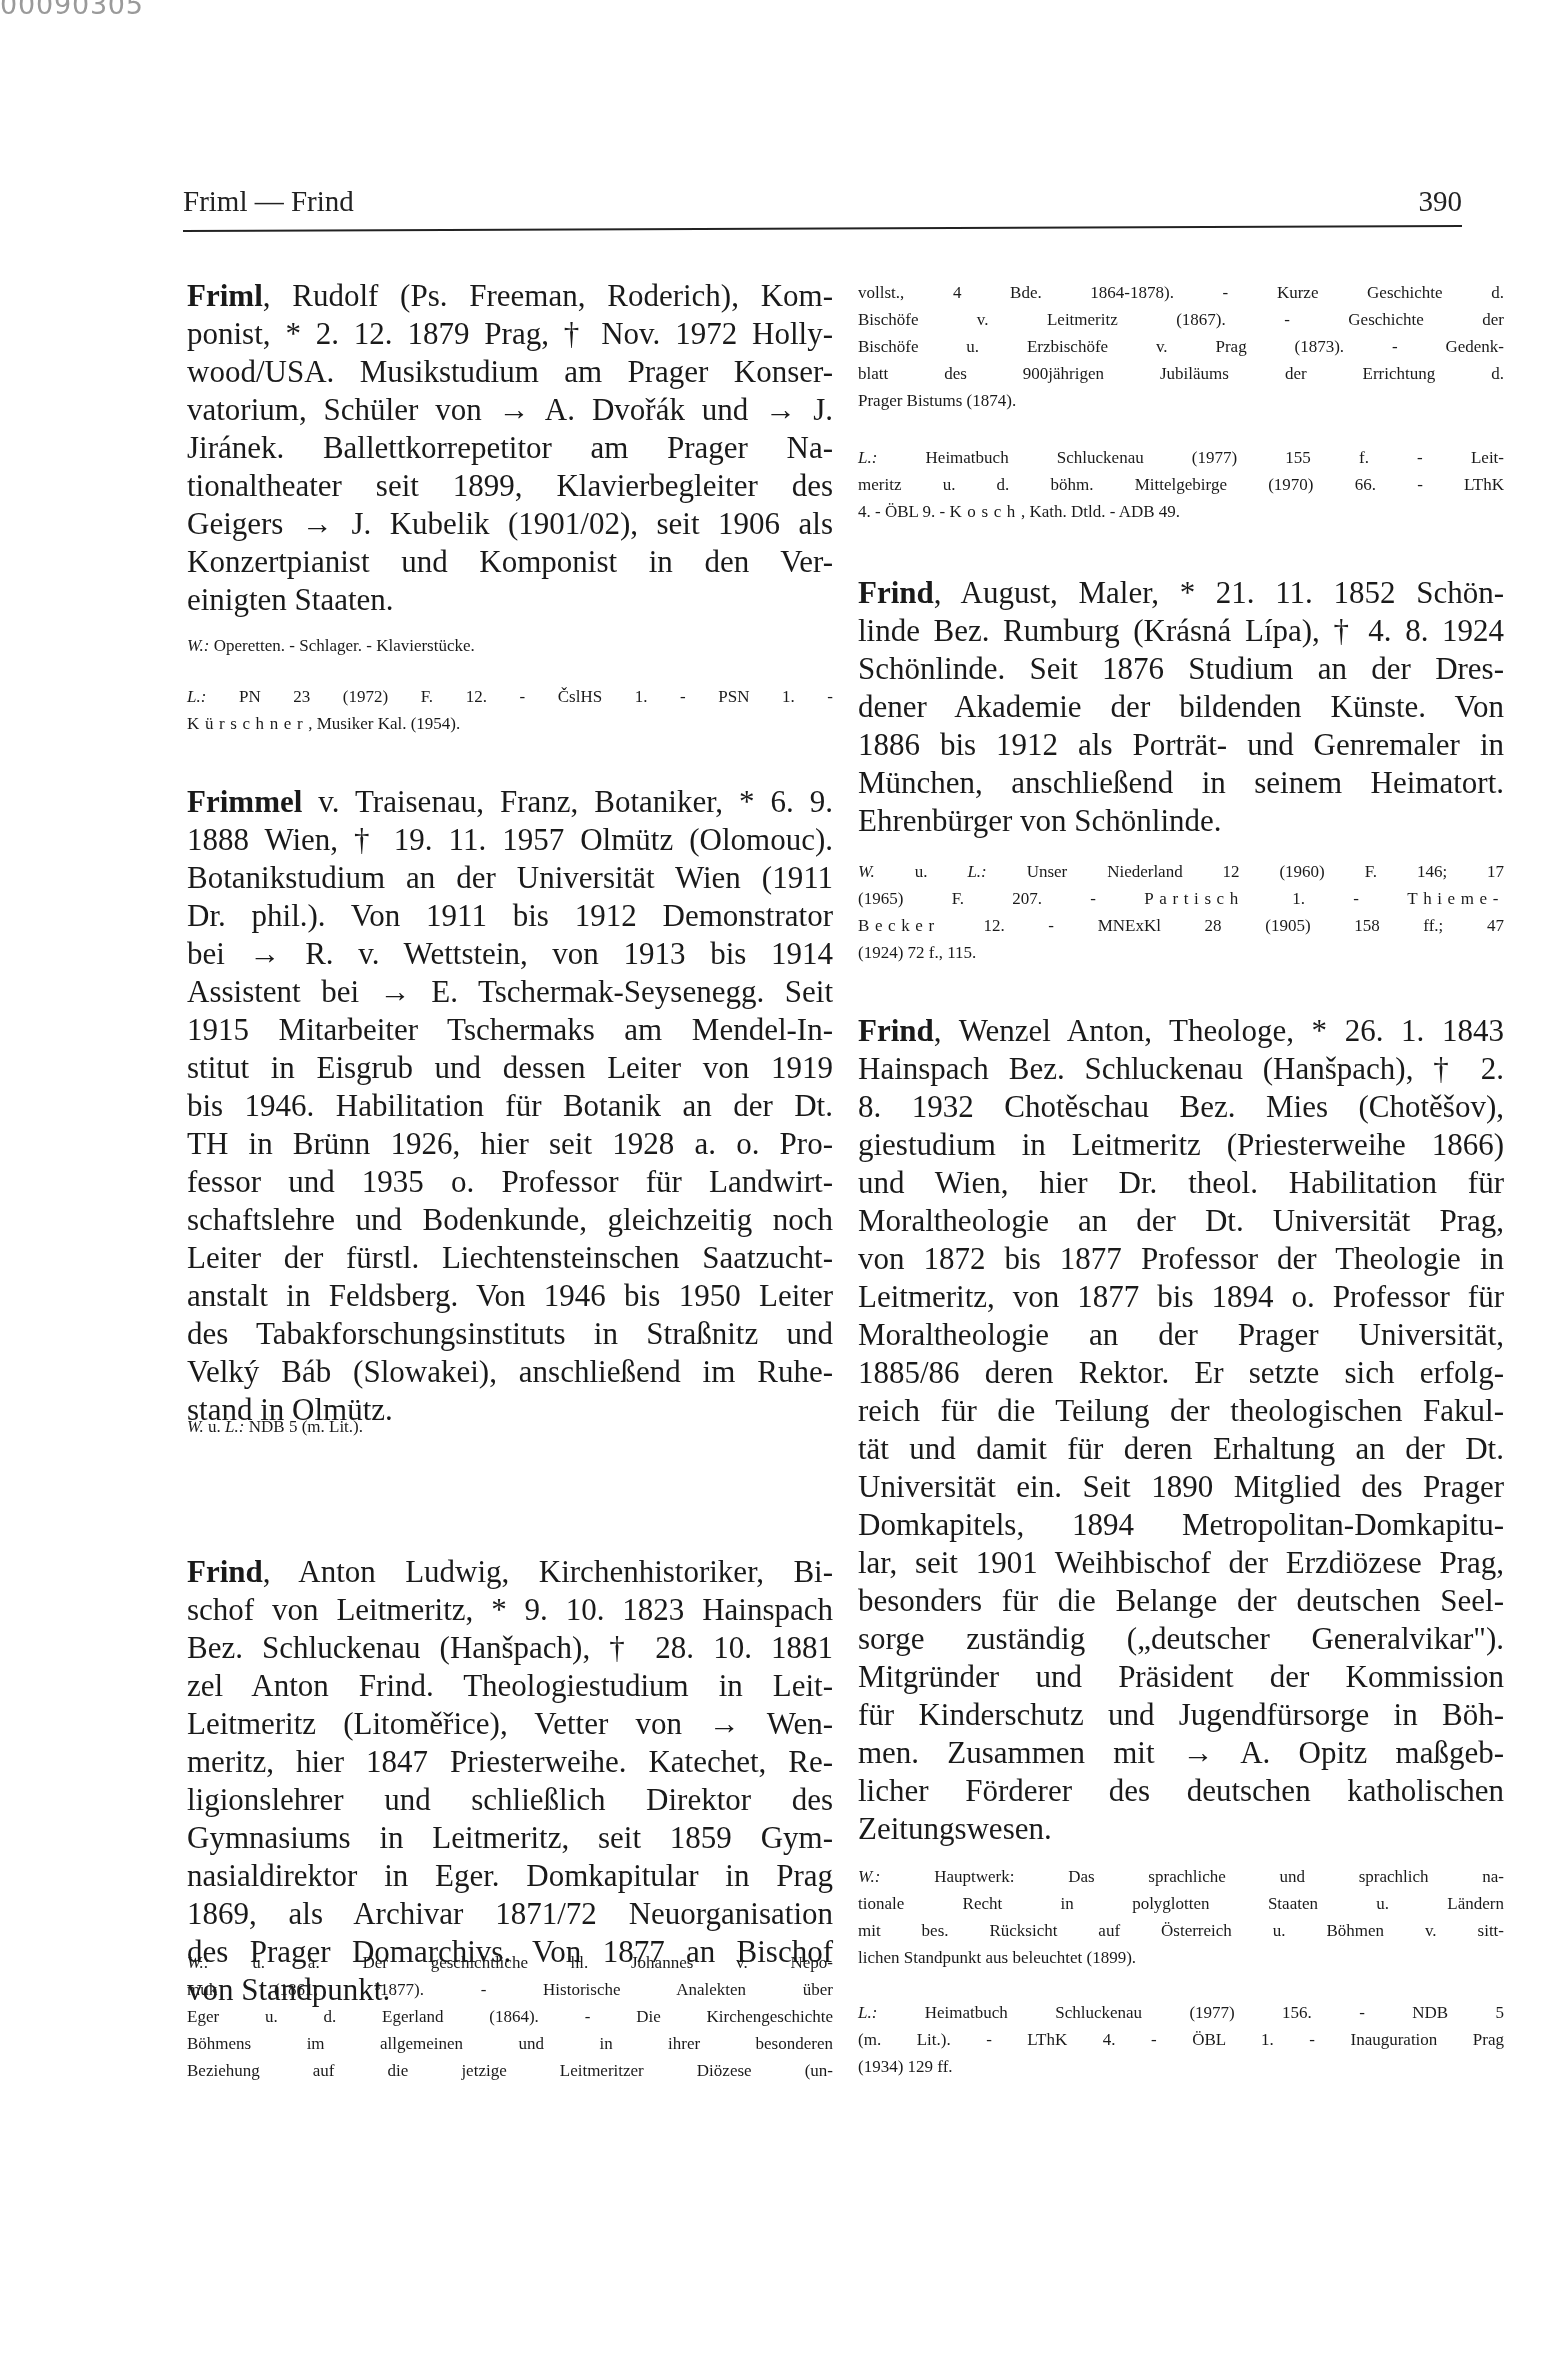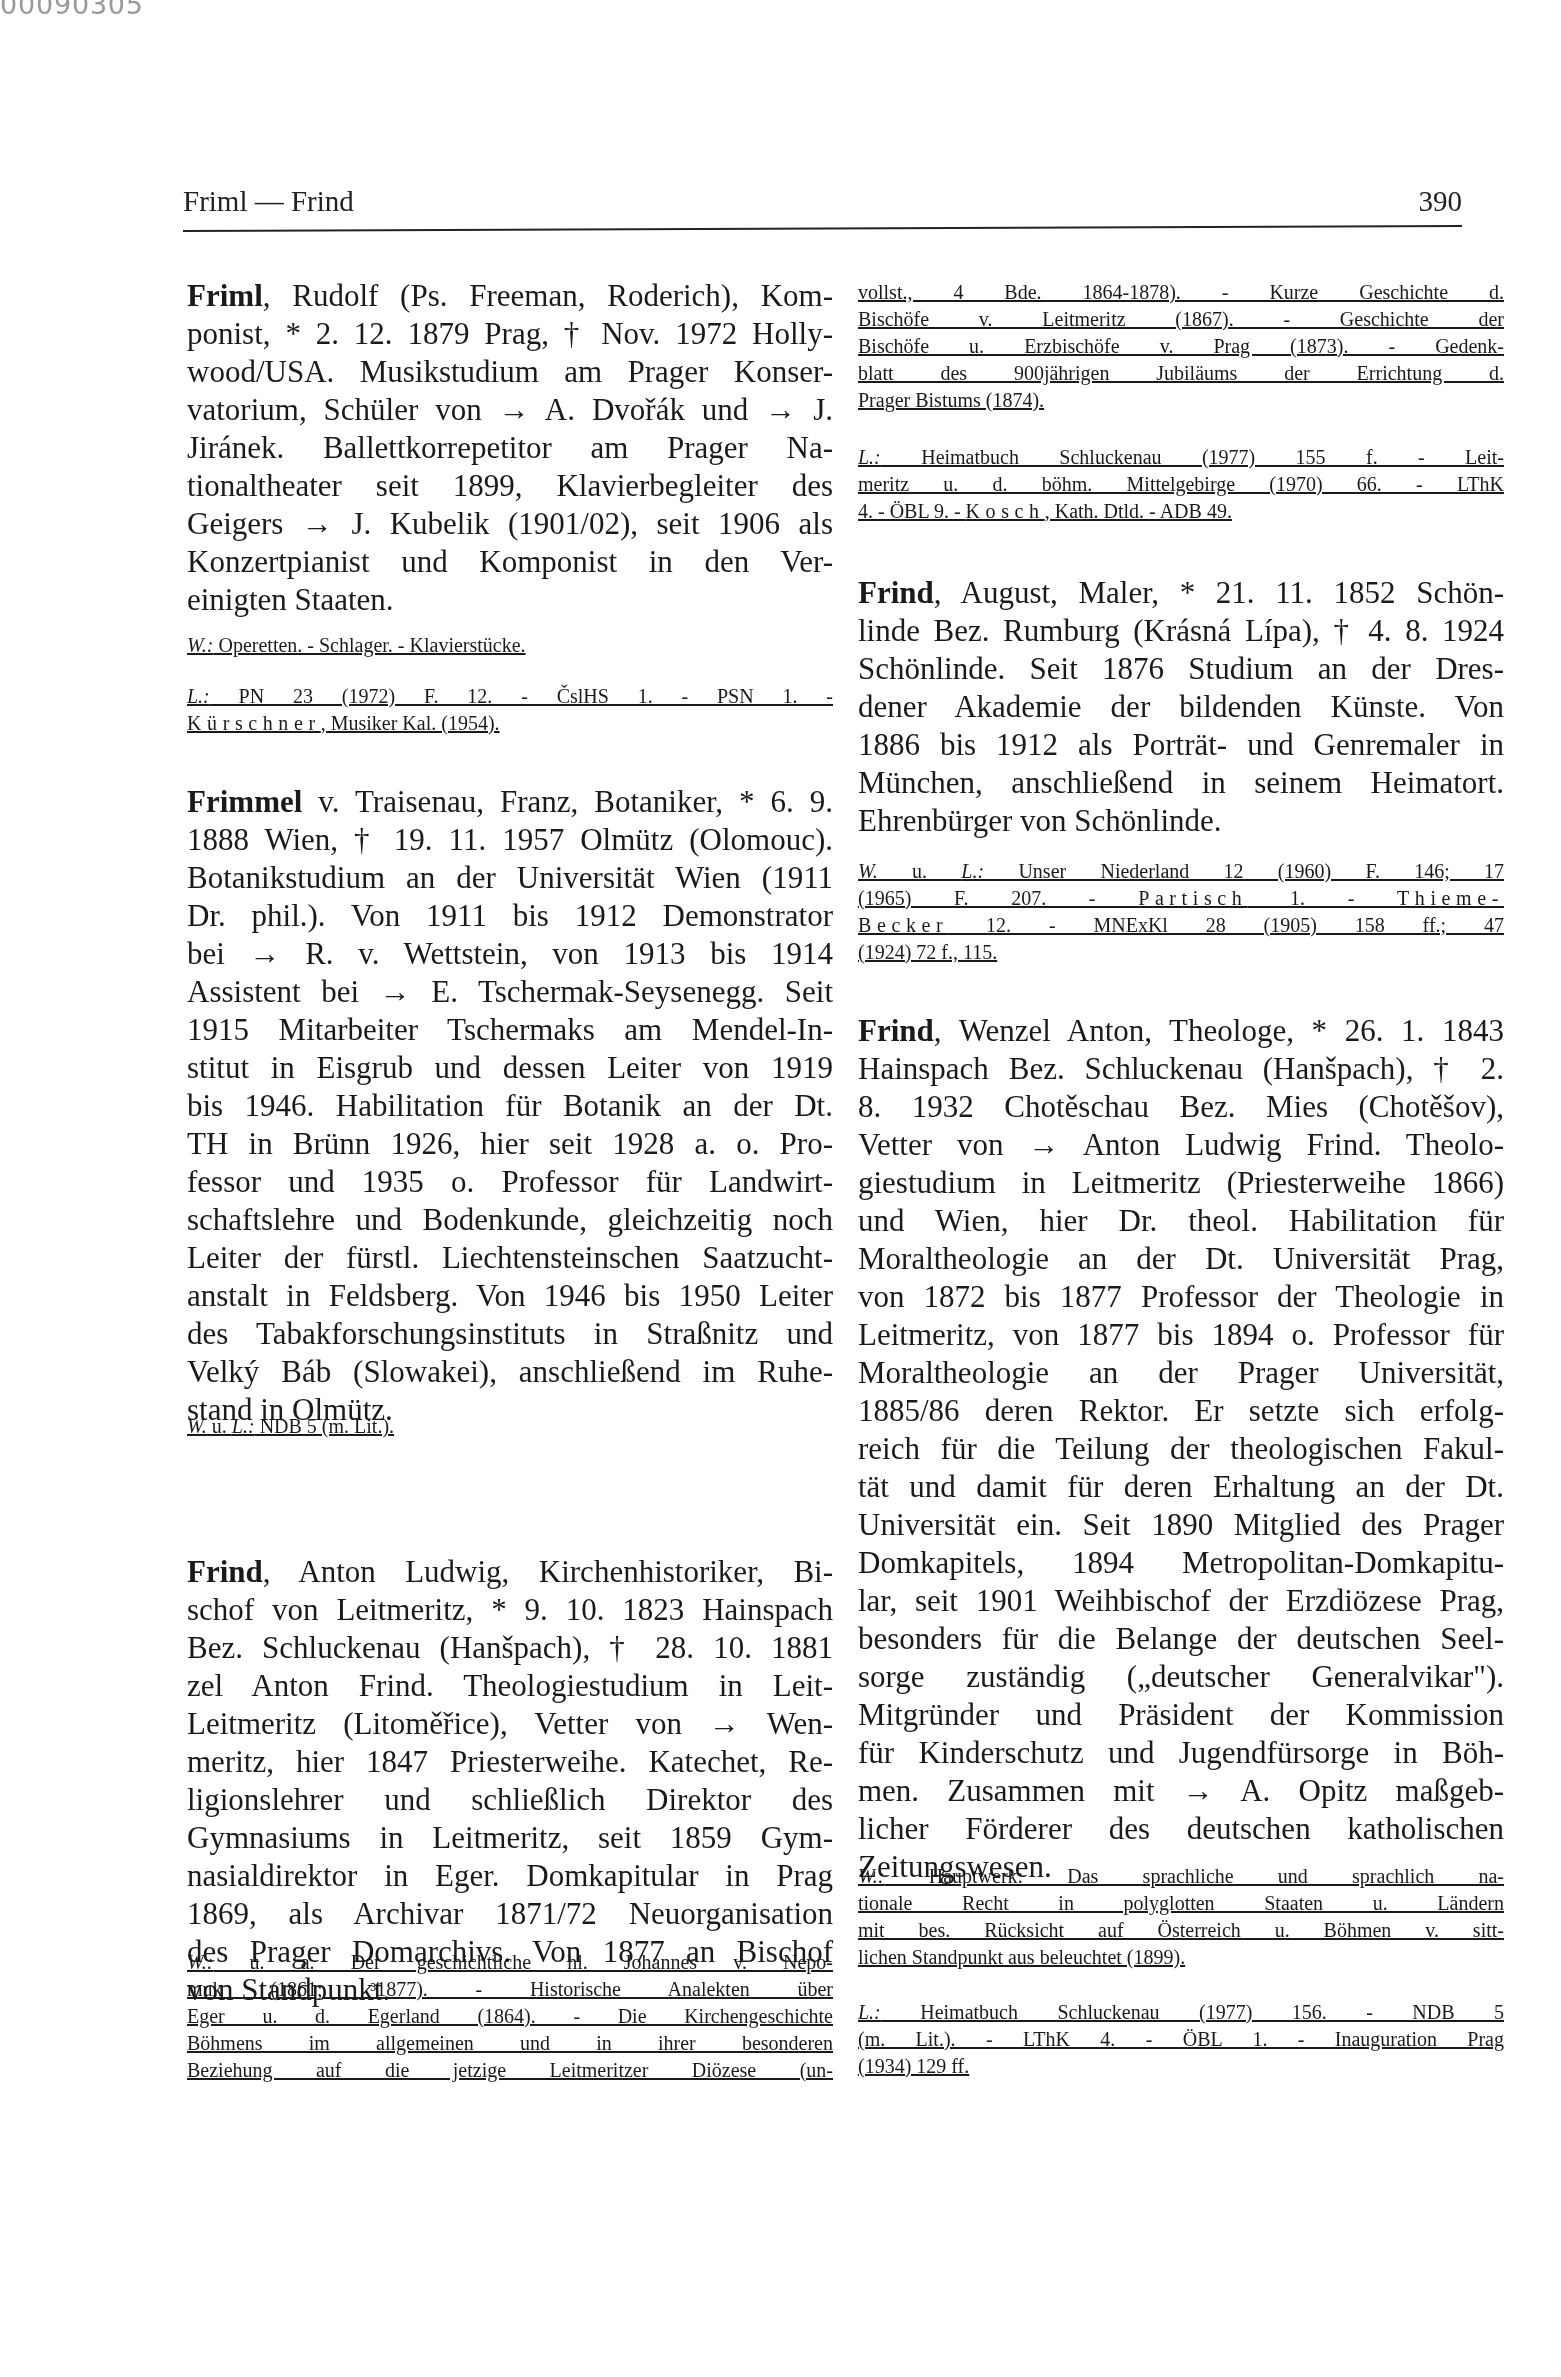"vollst., 4 Bde. 1864-1878). -" .small-text { font-size: 20px -> 17px; text-decoration: underline -> none }
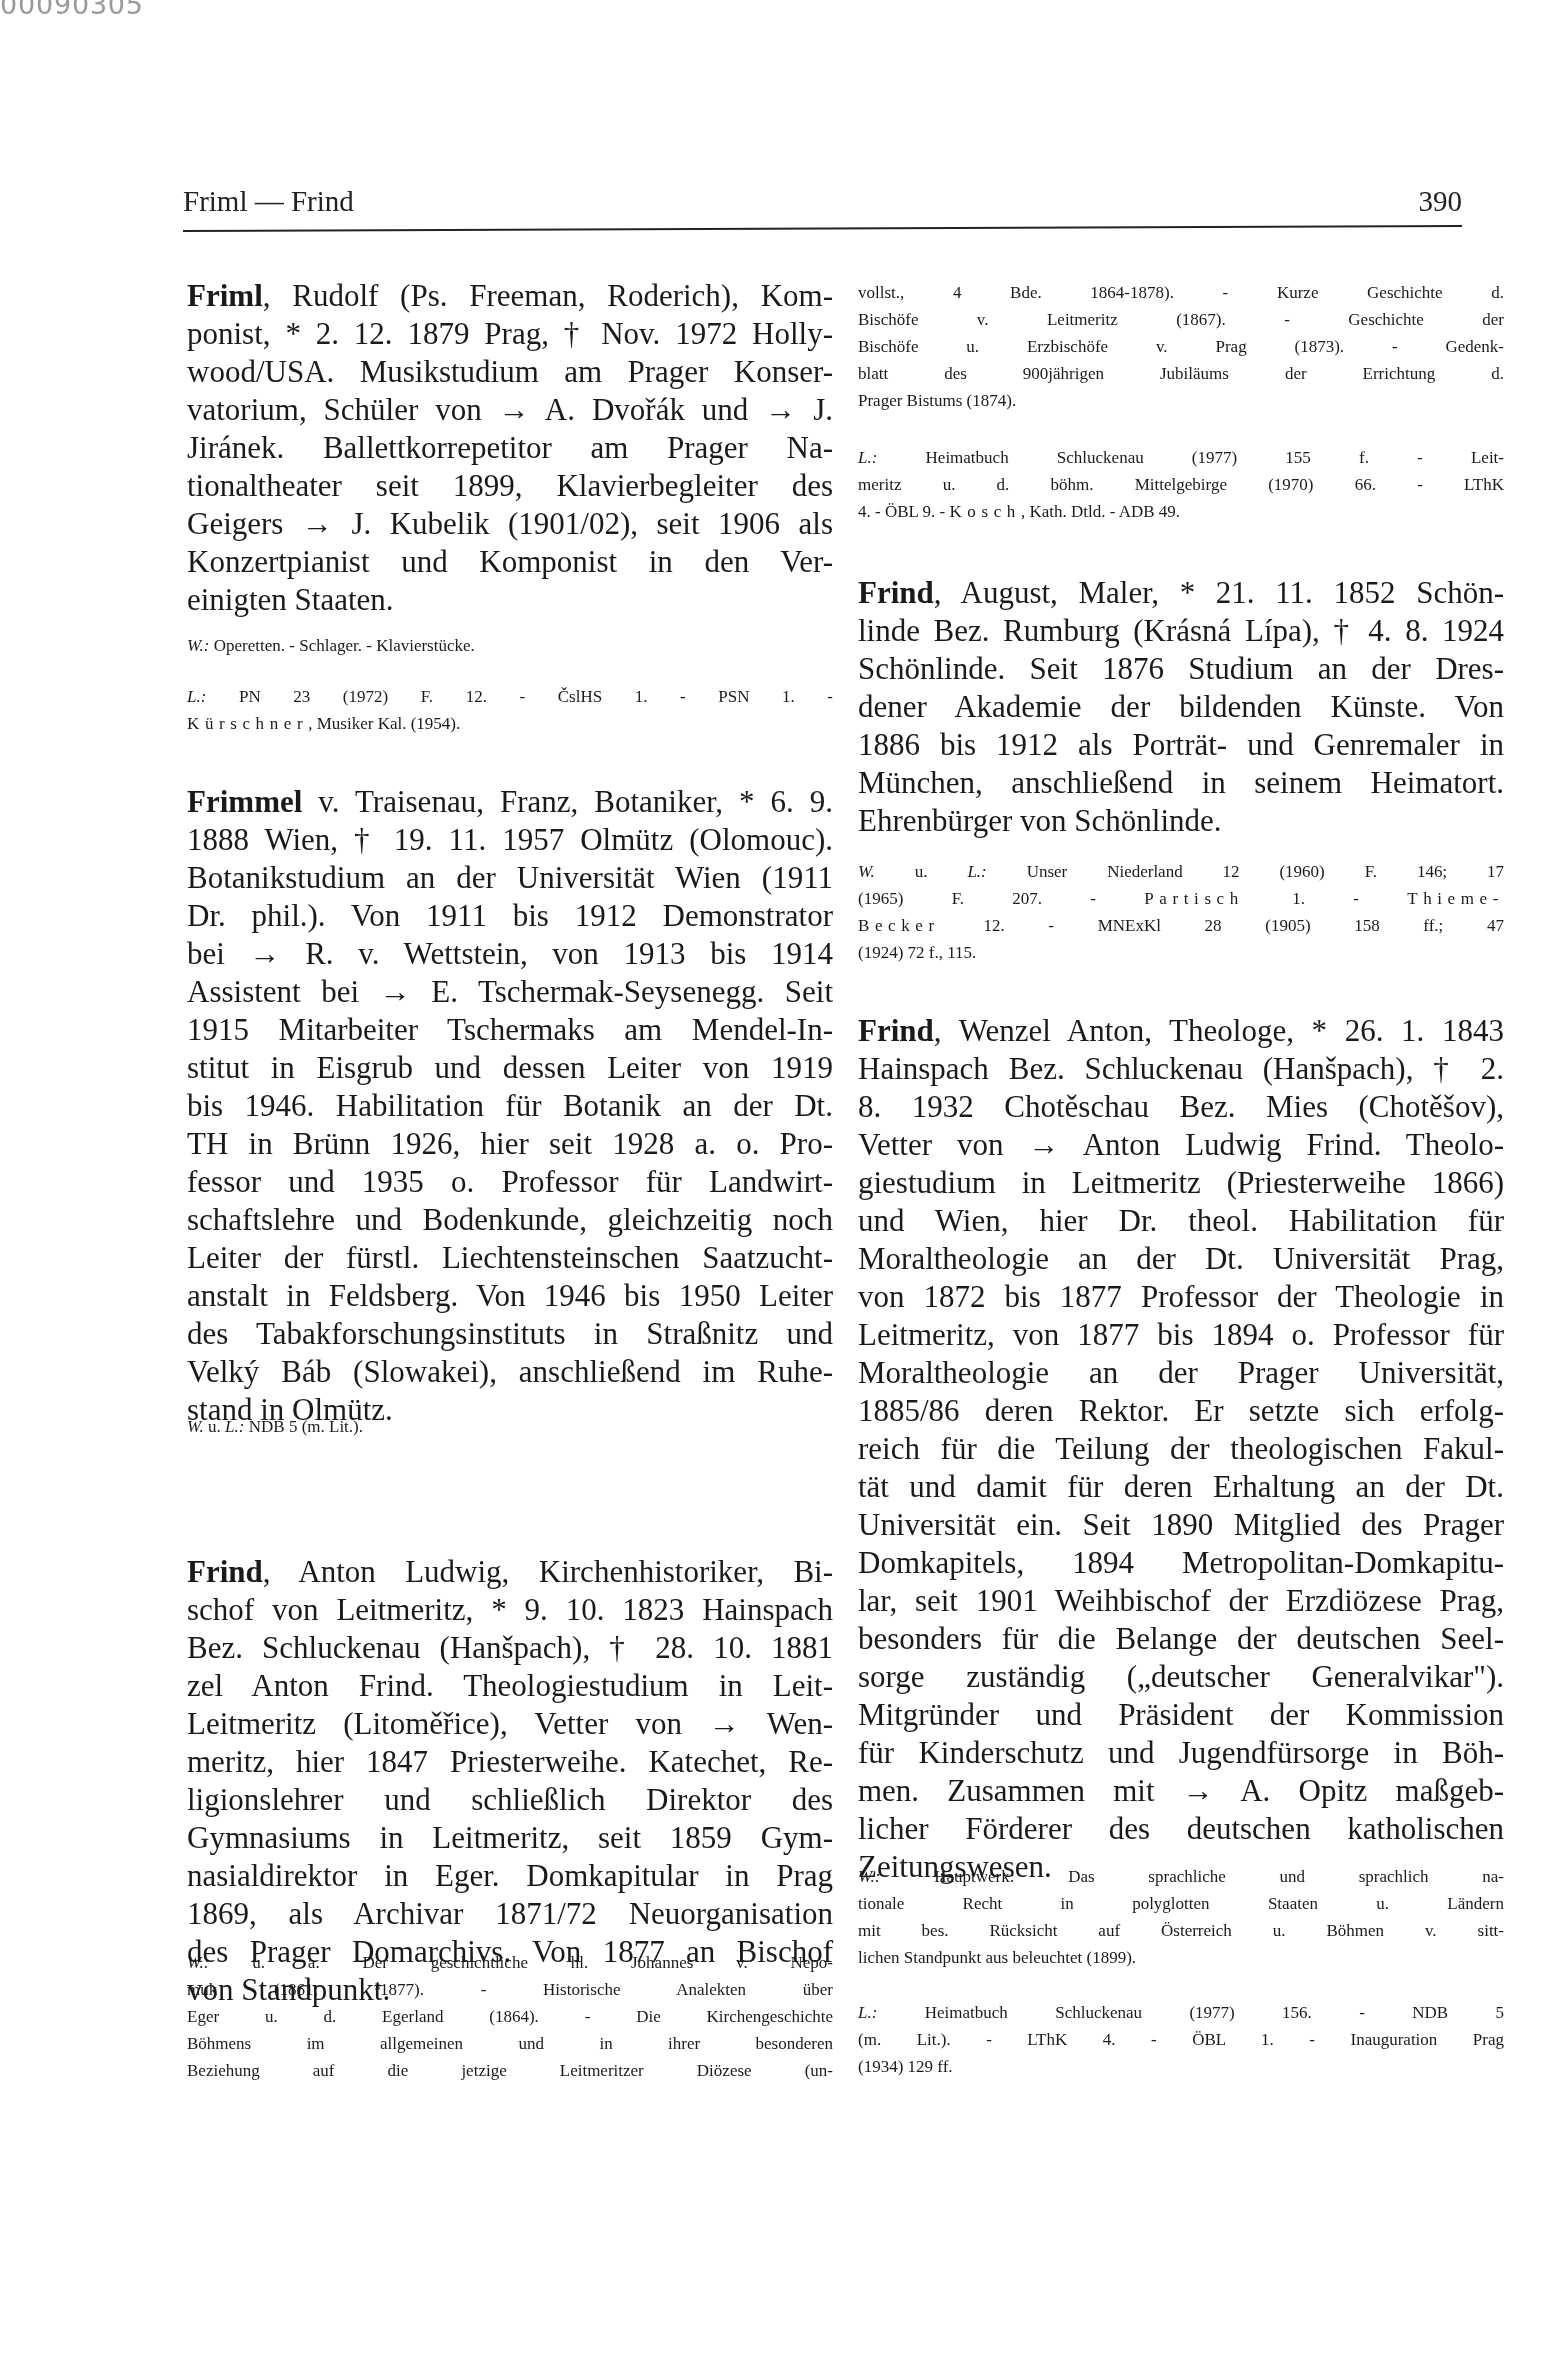"Vetter von → Anton Ludwig" span.line { html: <span>Vetter von → Anton Ludwig Frind. Theolo-</span> -> none }
